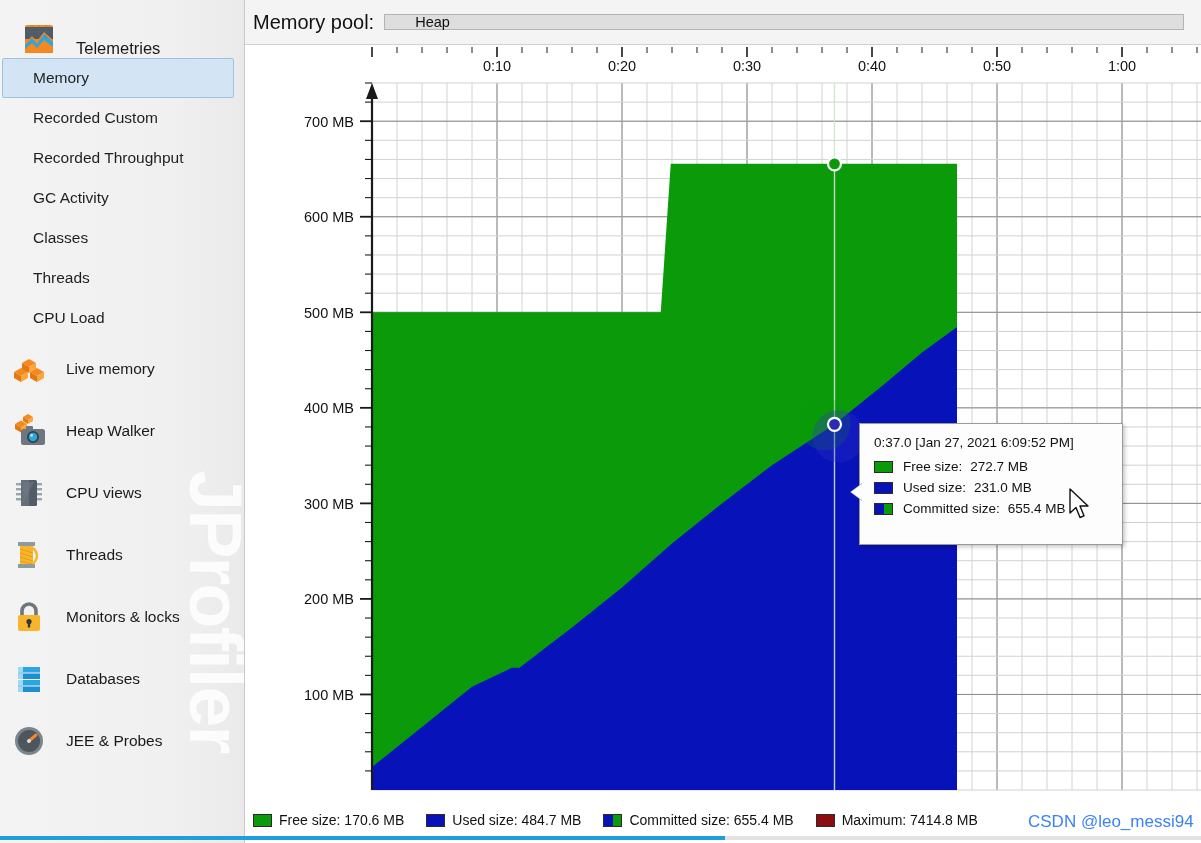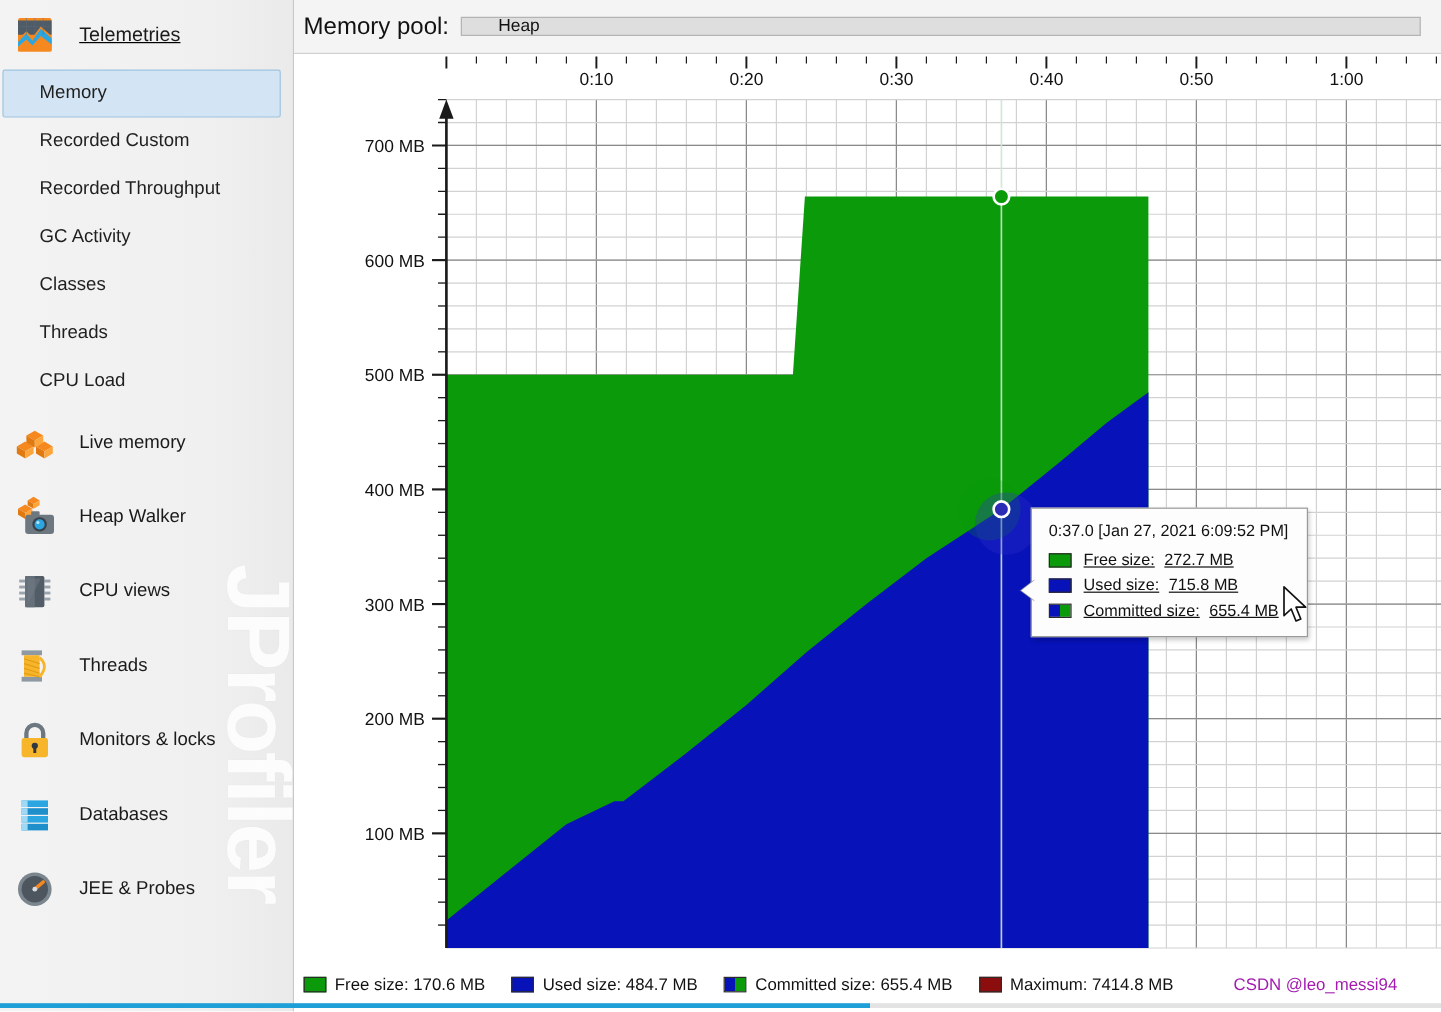"Telemetries" .side-group-head { align-items: center -> flex-end; padding-left: 10px -> 20px; text-decoration: underline -> none }
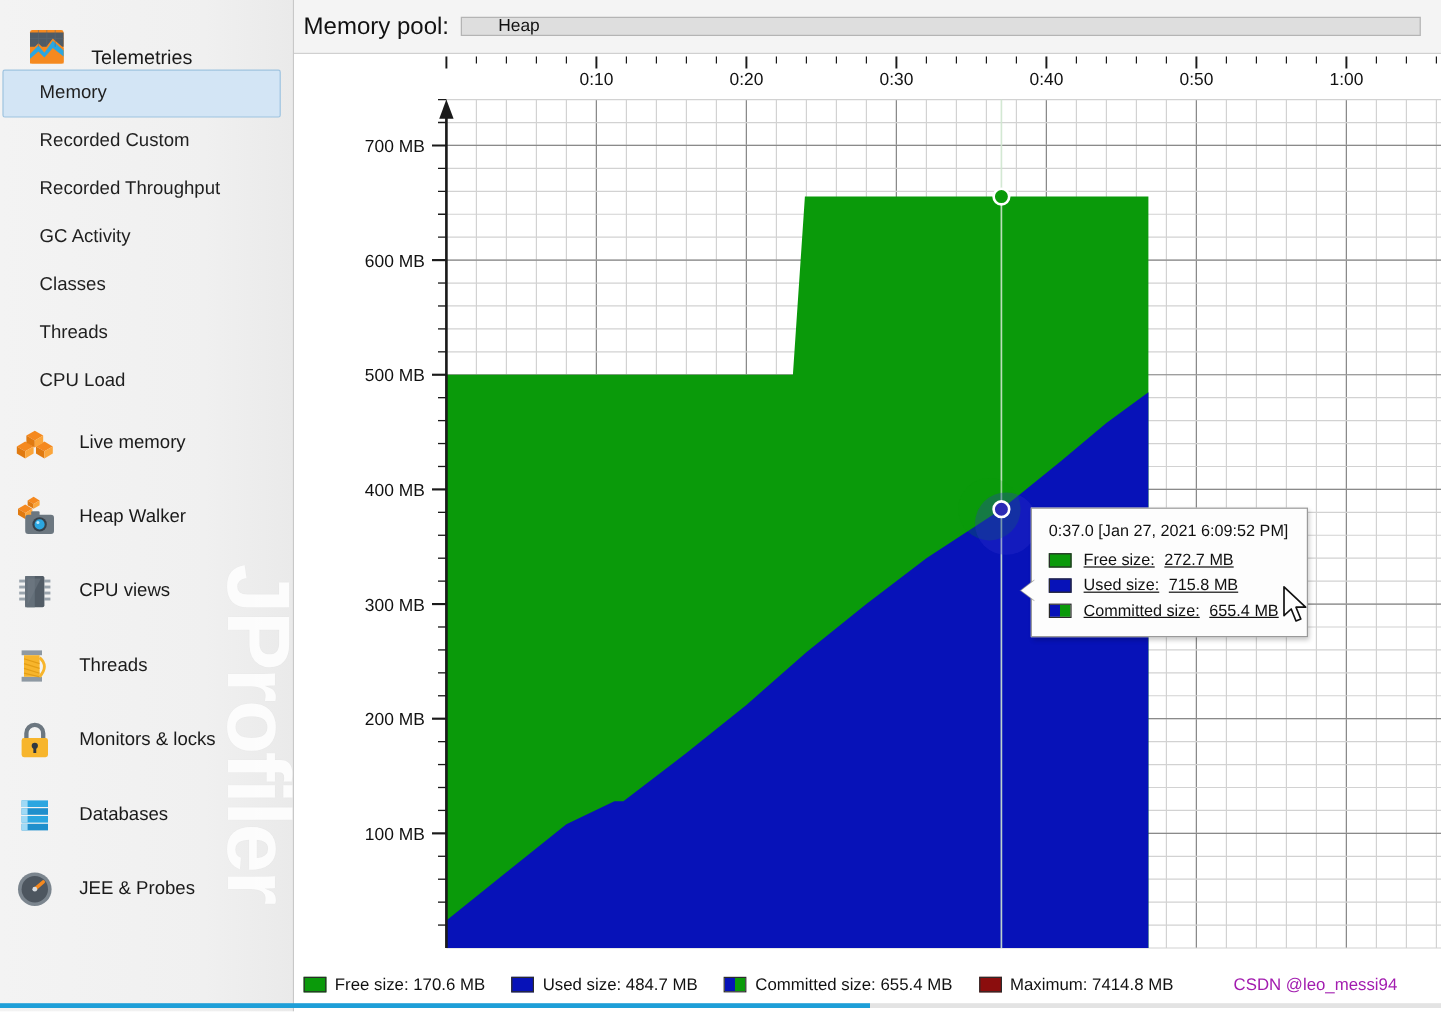"0:37.0 [Jan 27, 2021 6:09:52" #tooltip { padding: 11px 14px 14px 14px -> 11px 14px 28px 14px; width: 231px -> 264px }
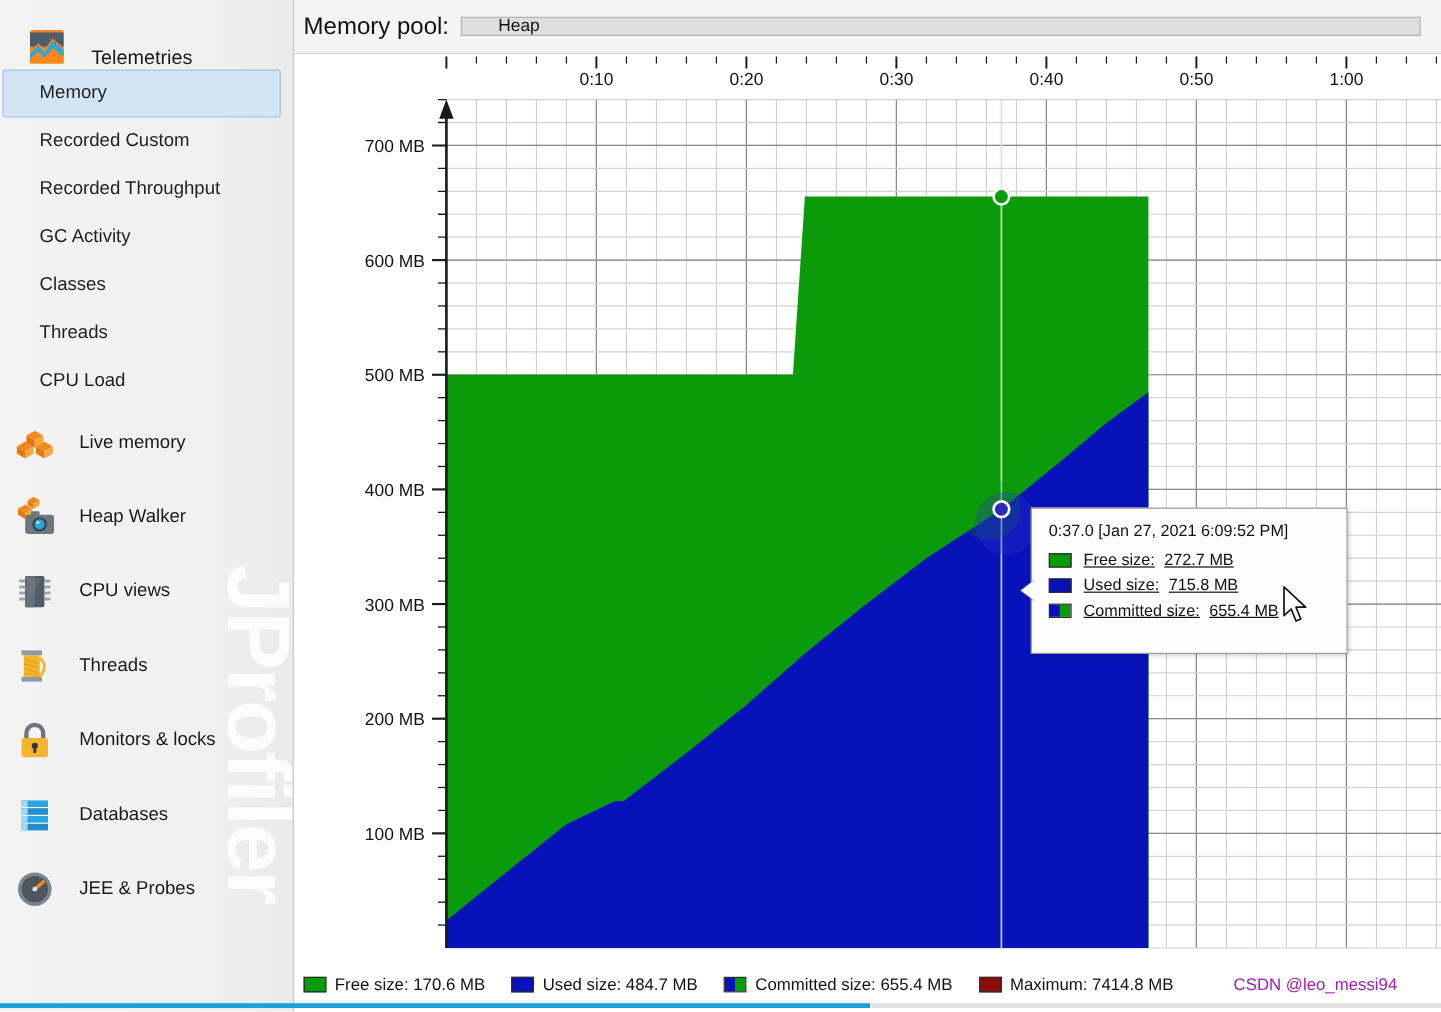"Free size:" .tt-row { text-decoration: underline -> none }
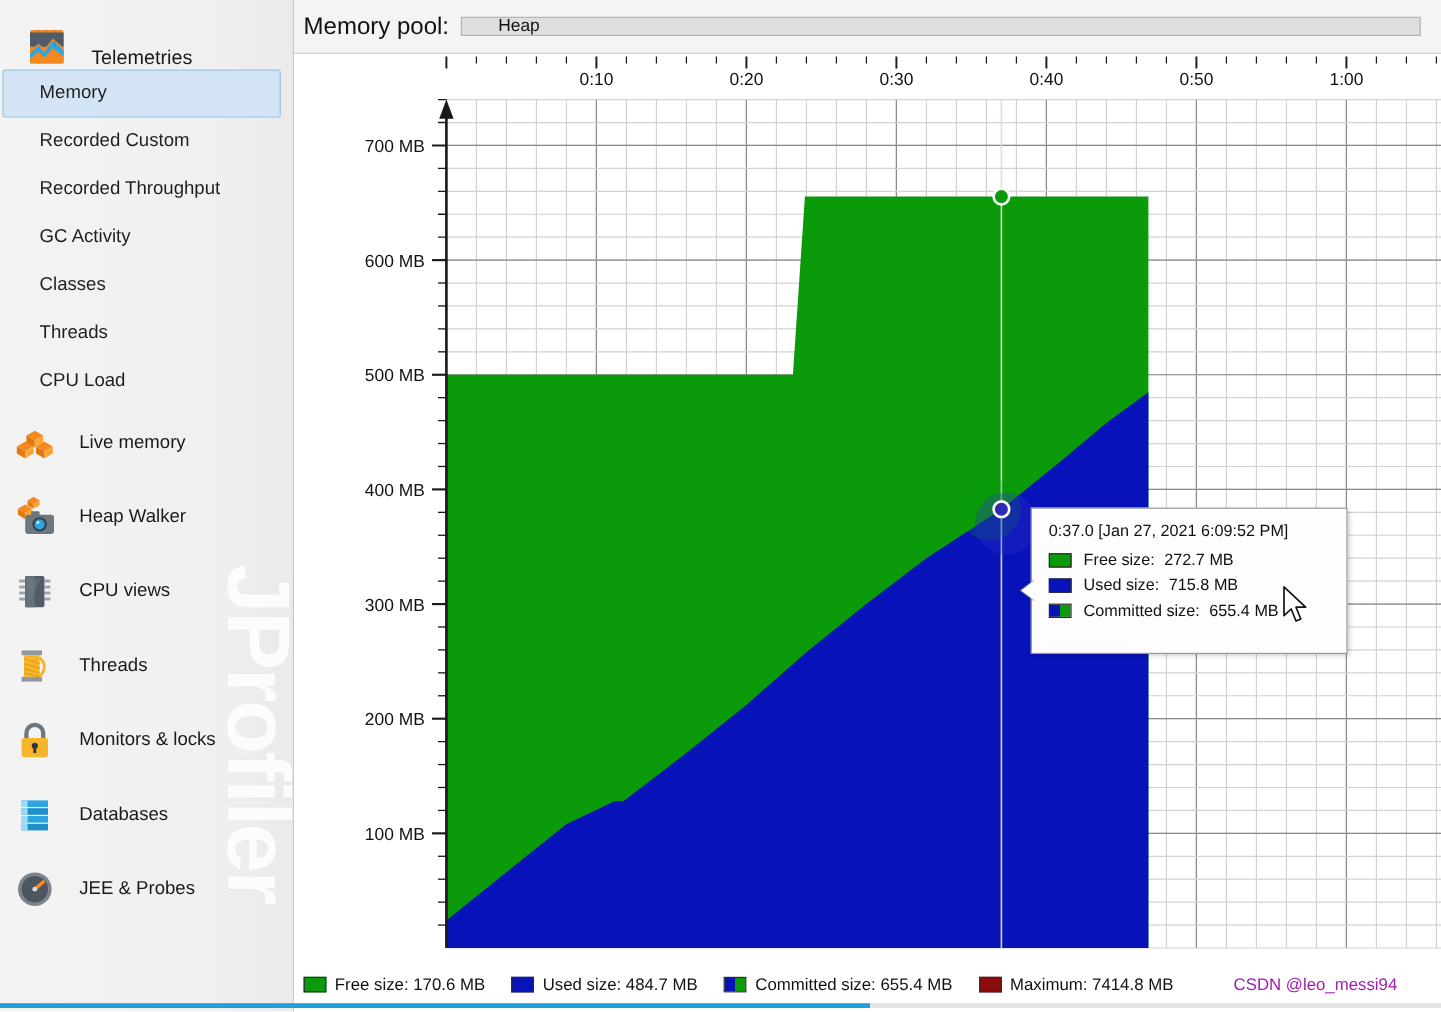"715.8 MB" span.tt-val { text: 715.8 -> 231.0 }
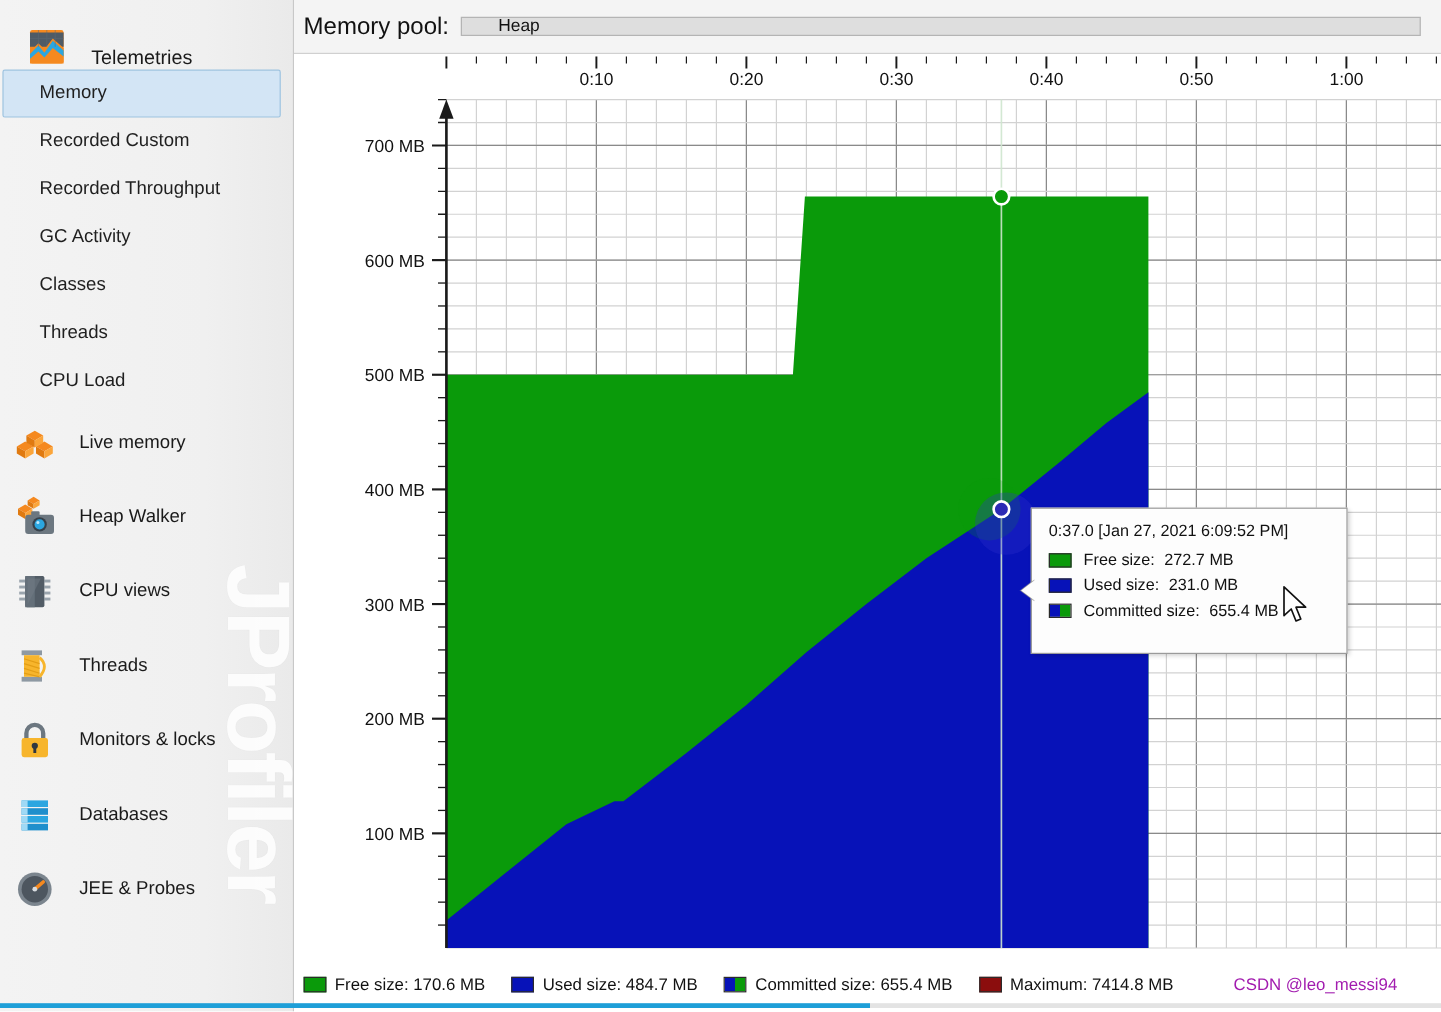"CSDN @leo_messi94" .wm-csdn { color: #a21caf -> #3b82f6; font-size: 14px -> 17px }
